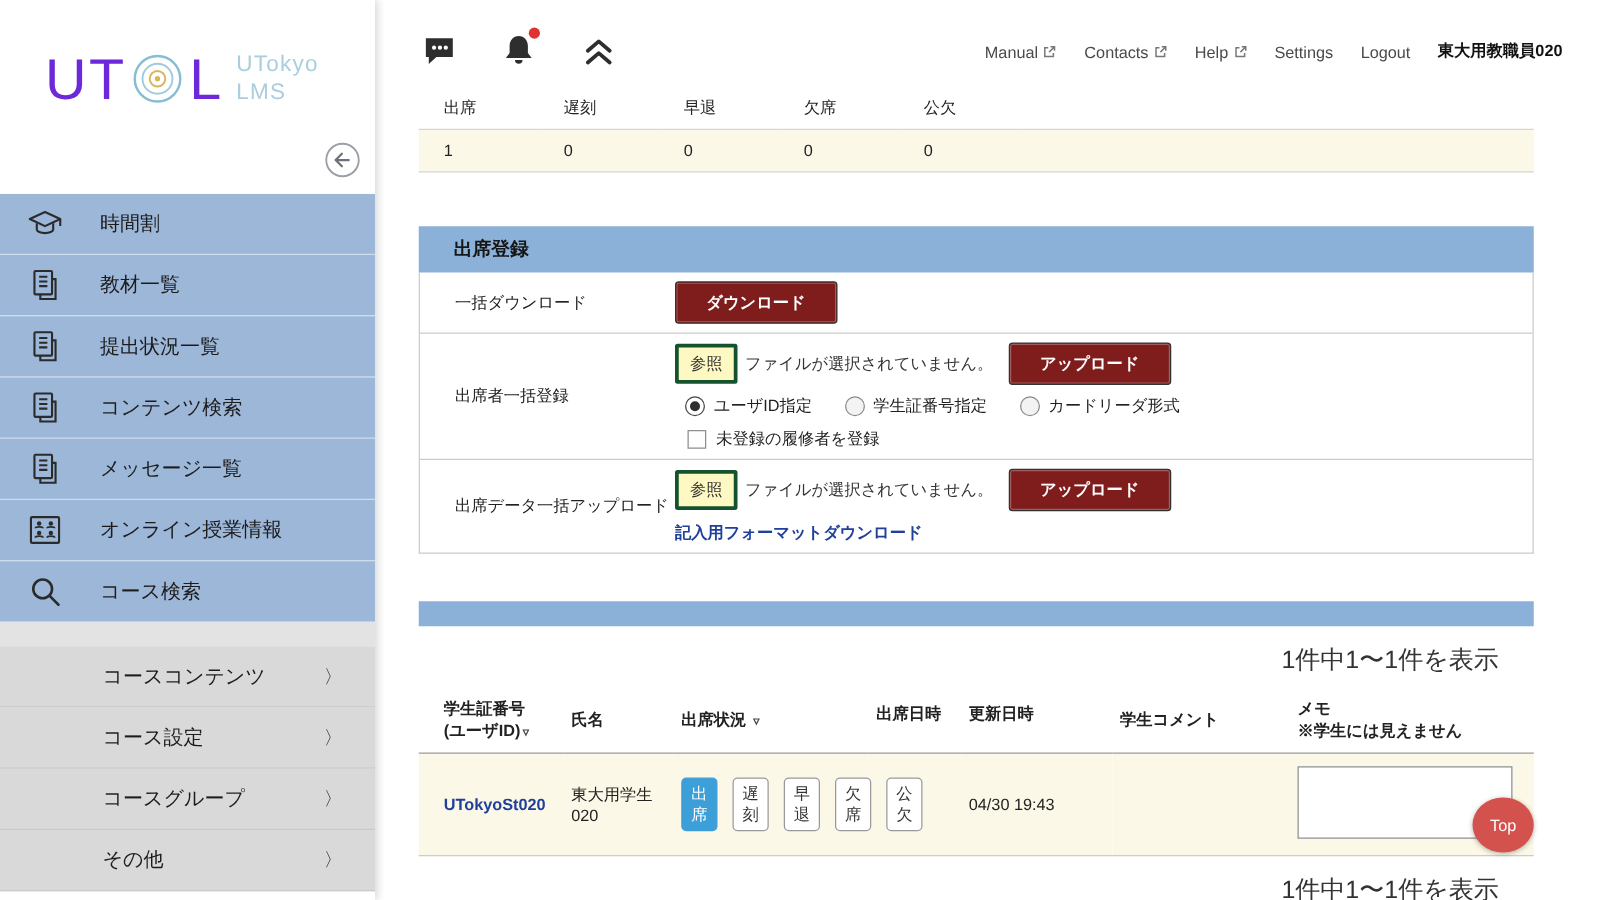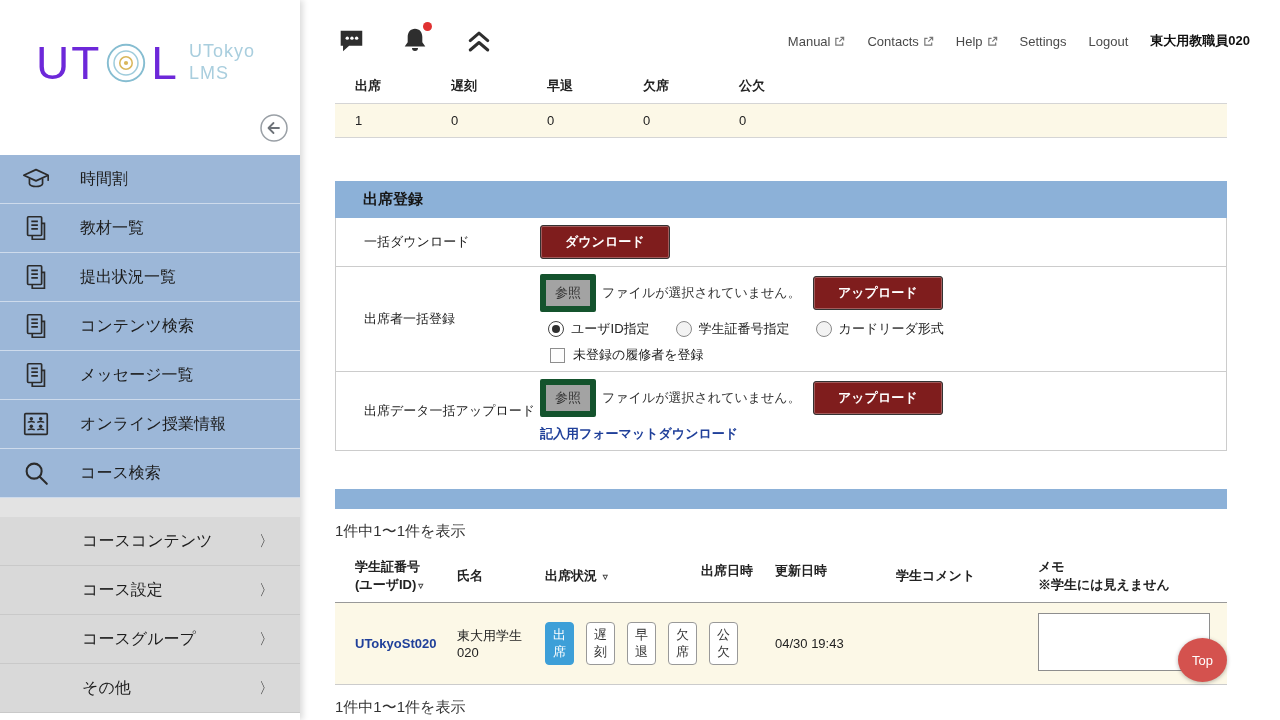"出席" .summary-table th { font-weight: bold -> normal }
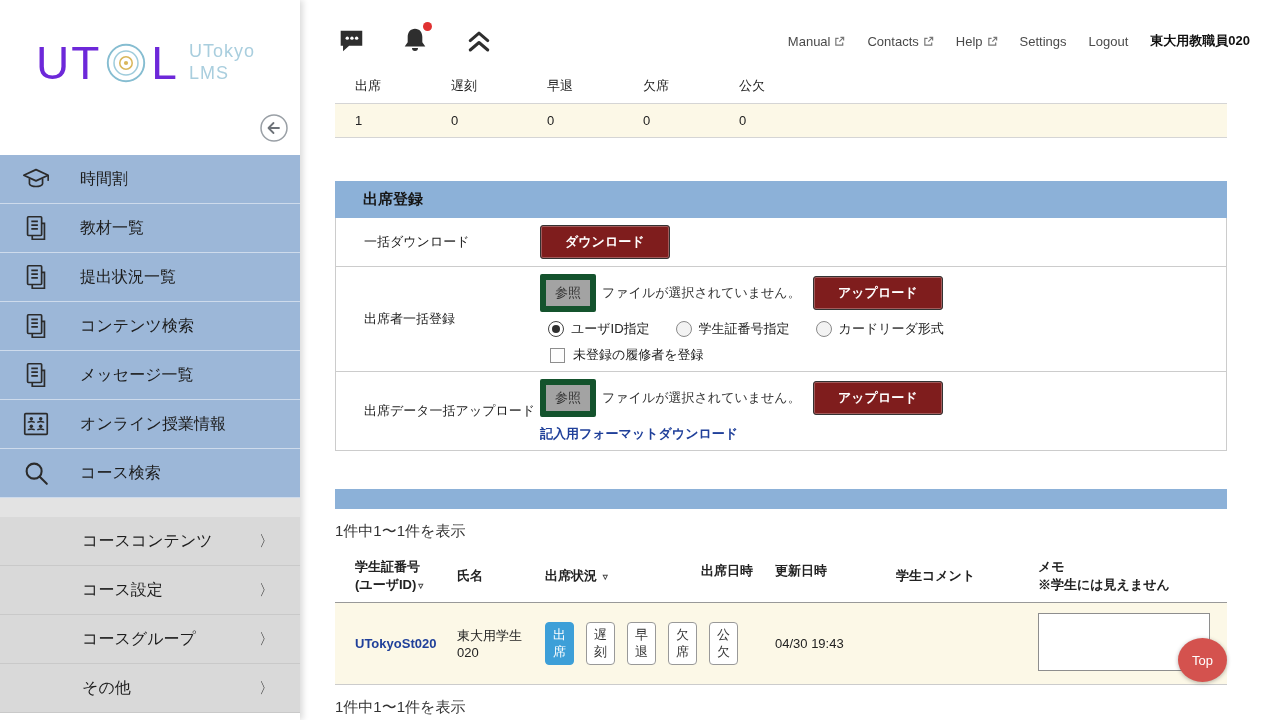"参照" .btn-browse { background: #a3a3a3 -> #fef9c3; border: 6px solid #14532d -> 3px solid #14532d }
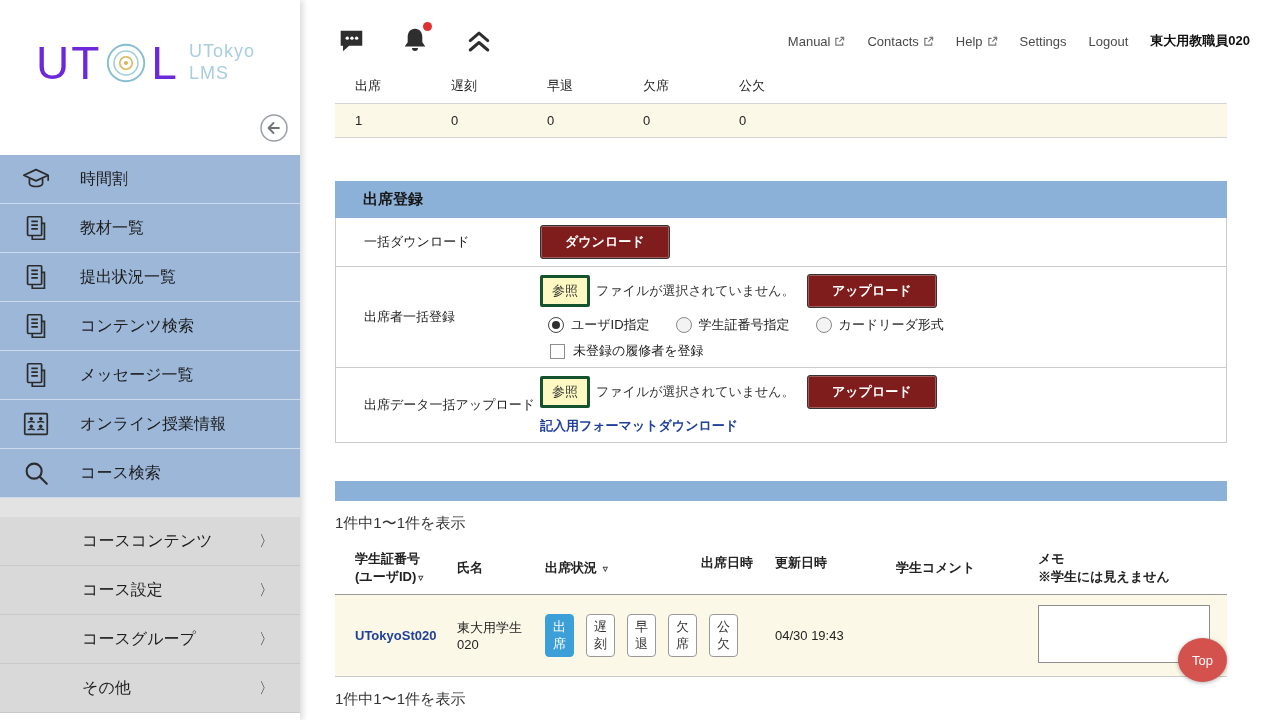"1件中1〜1件を表示" .pagination { font-size: 15px -> 20px; text-align: left -> right }
